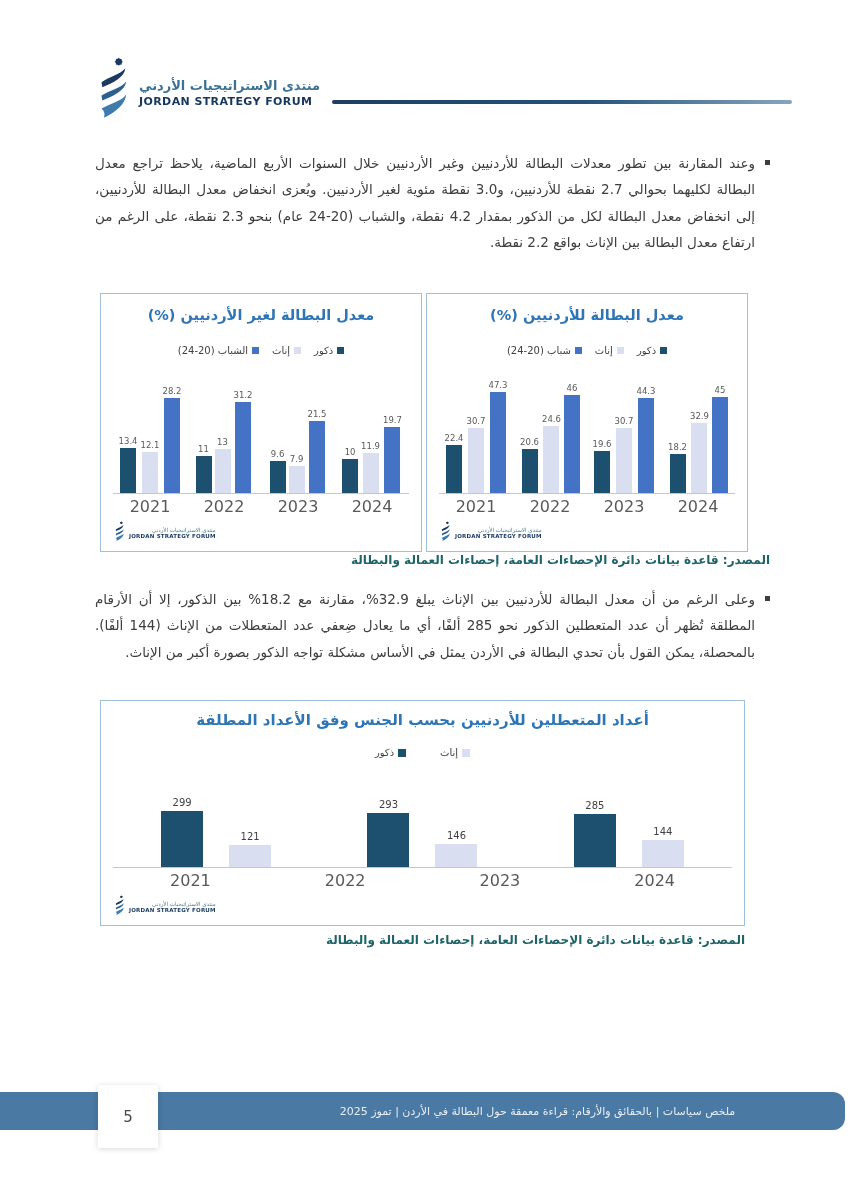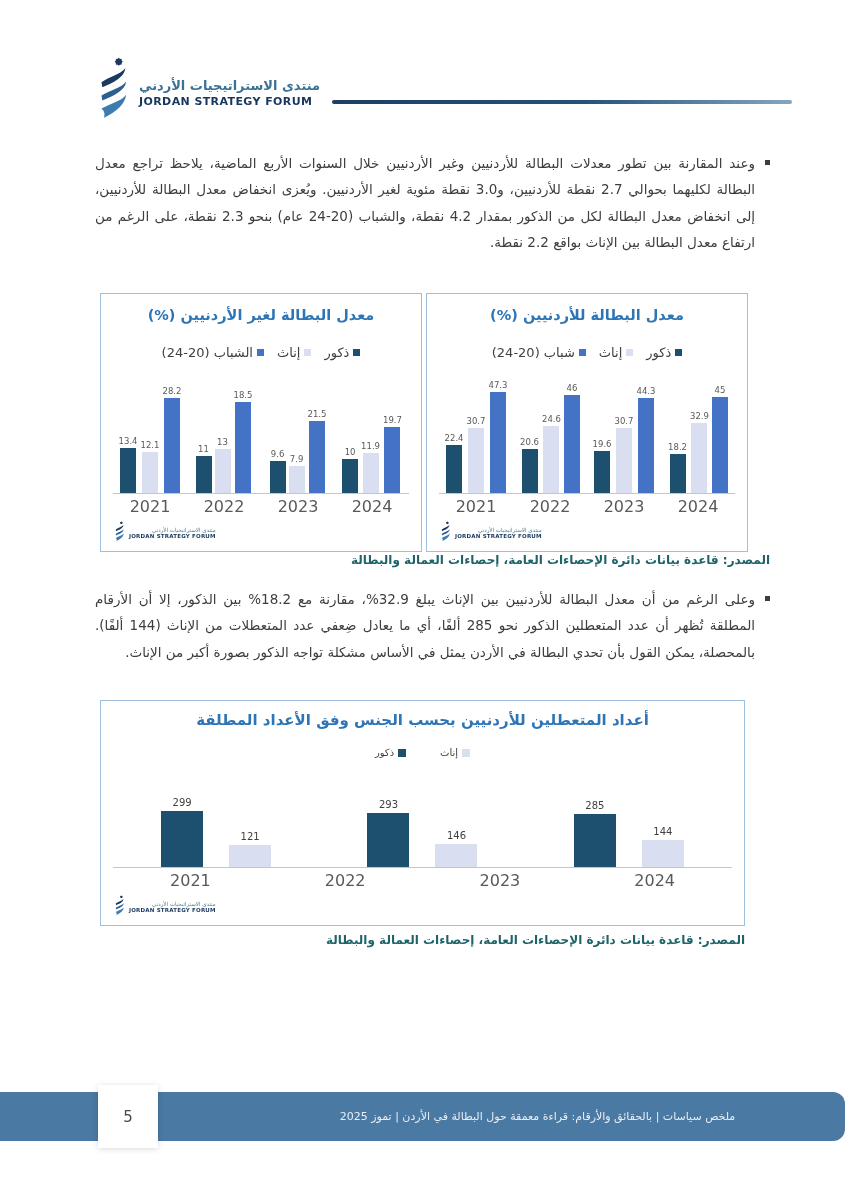"الشباب (20-24)" .lg-item { font-size: 13px -> 10px }
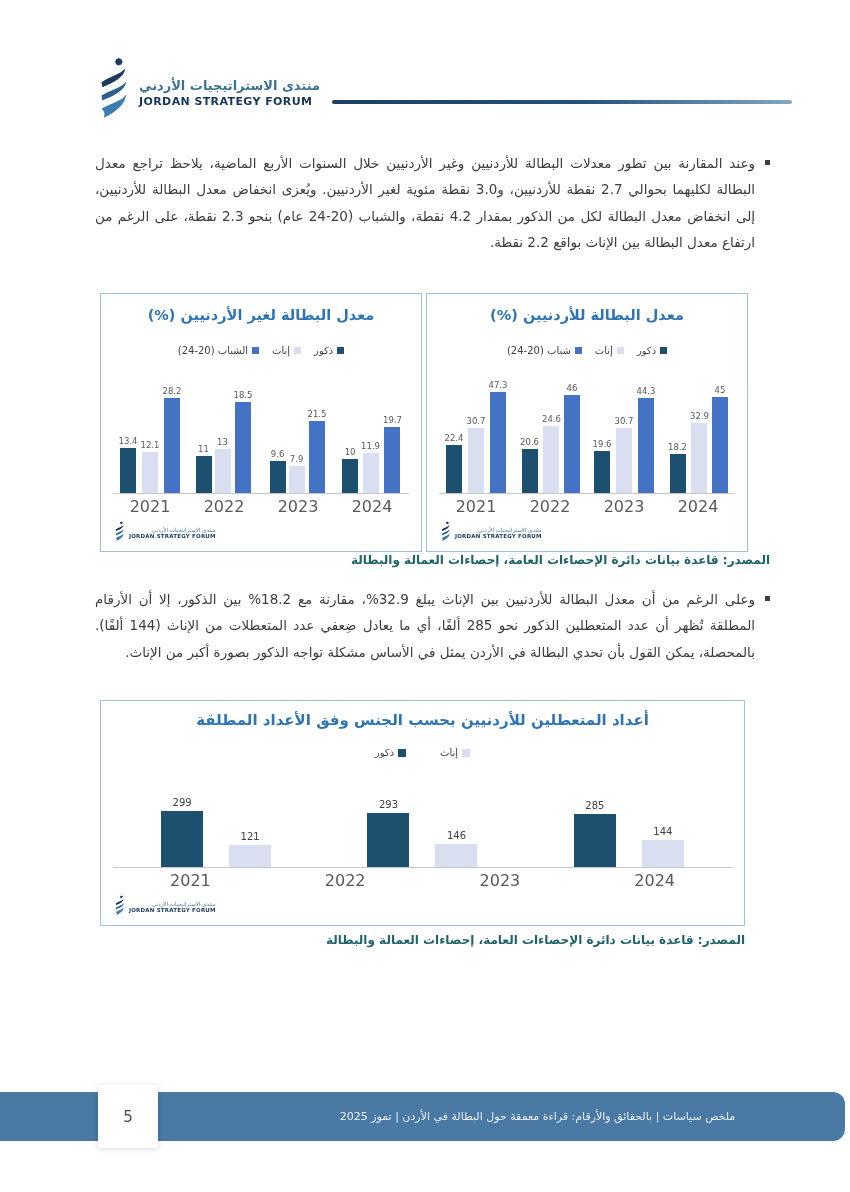"18.5" div.val { text: 18.5 -> 31.2 }
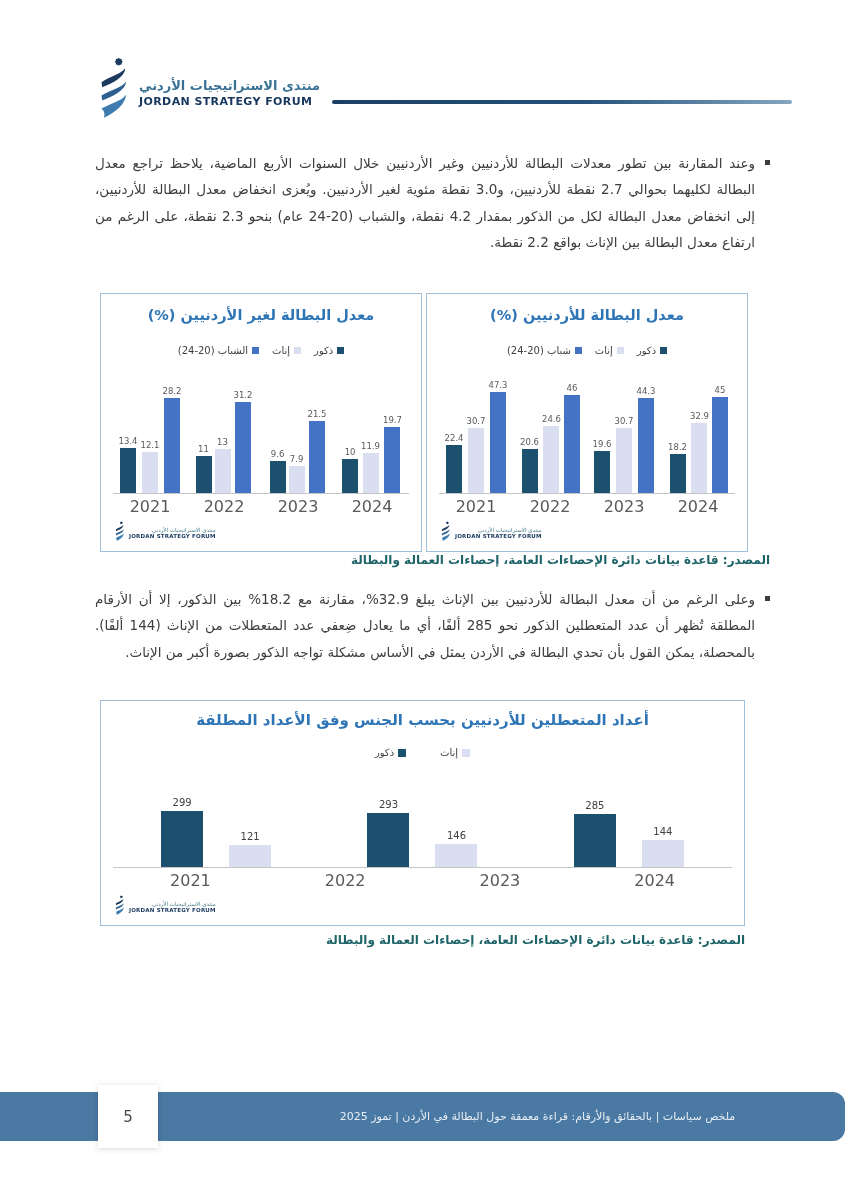"ملخص سياسات | بالحقائق والأرقام:" .footer-bar { height: 49px -> 38px }
